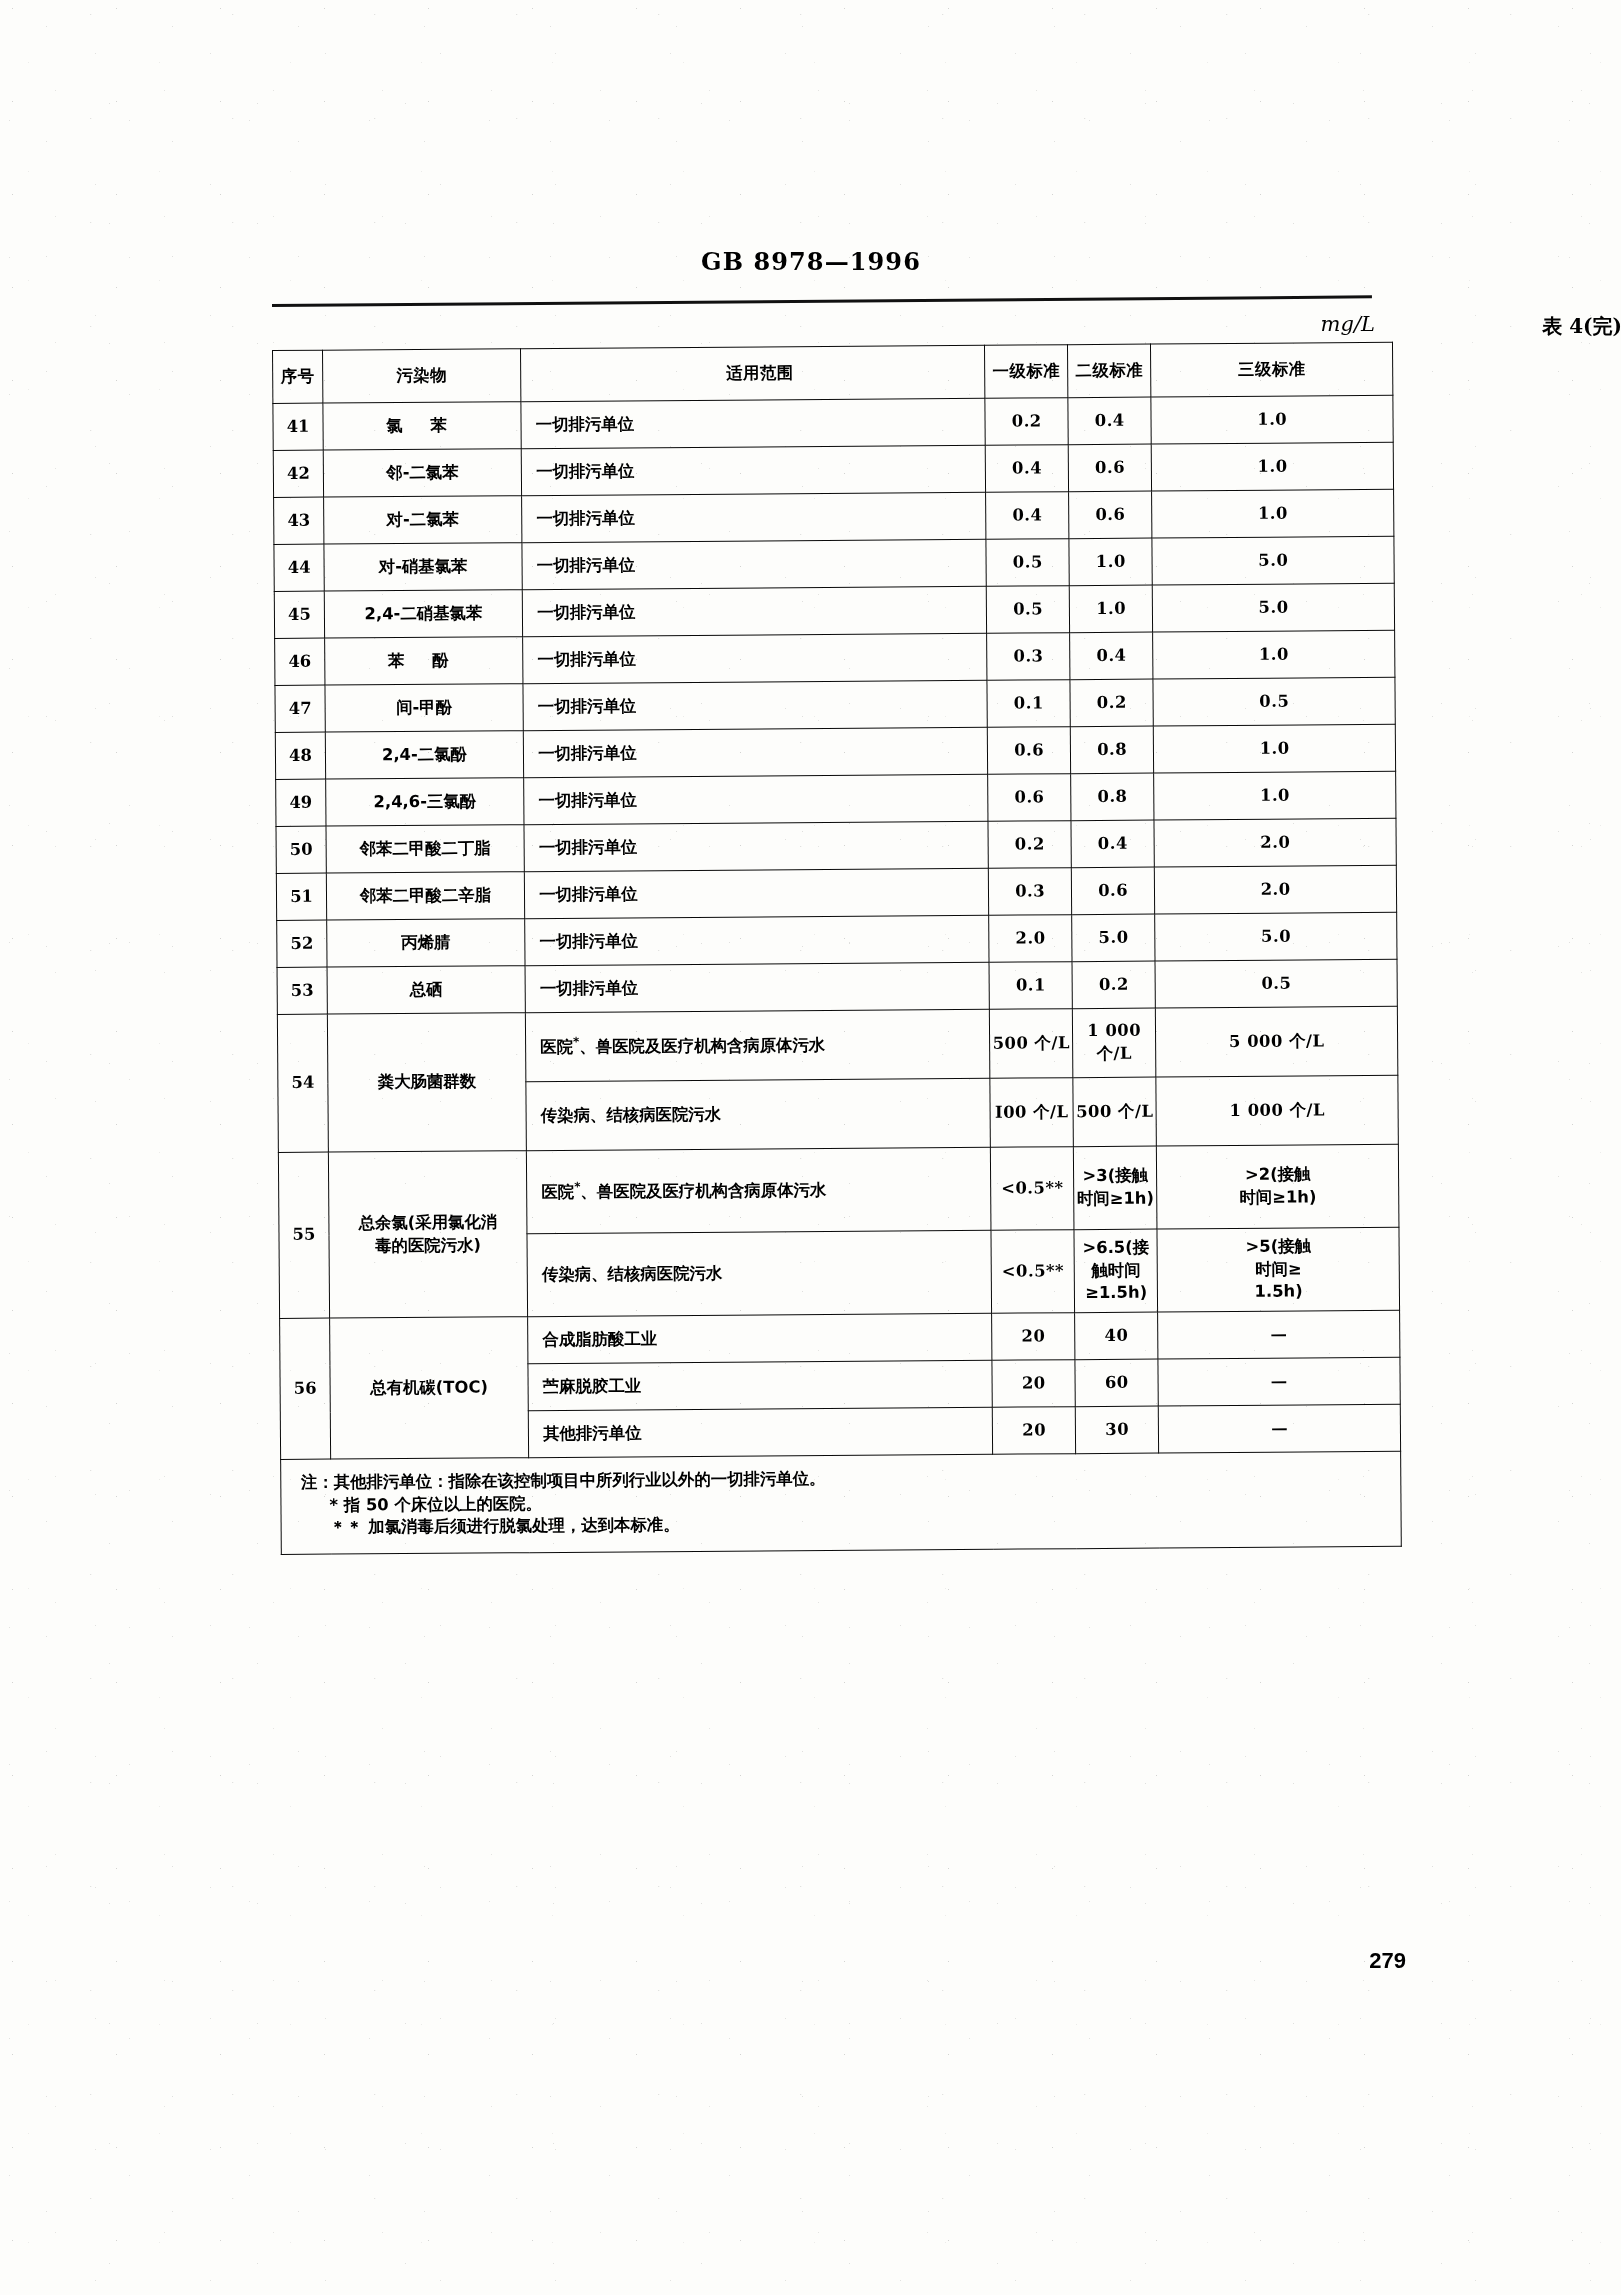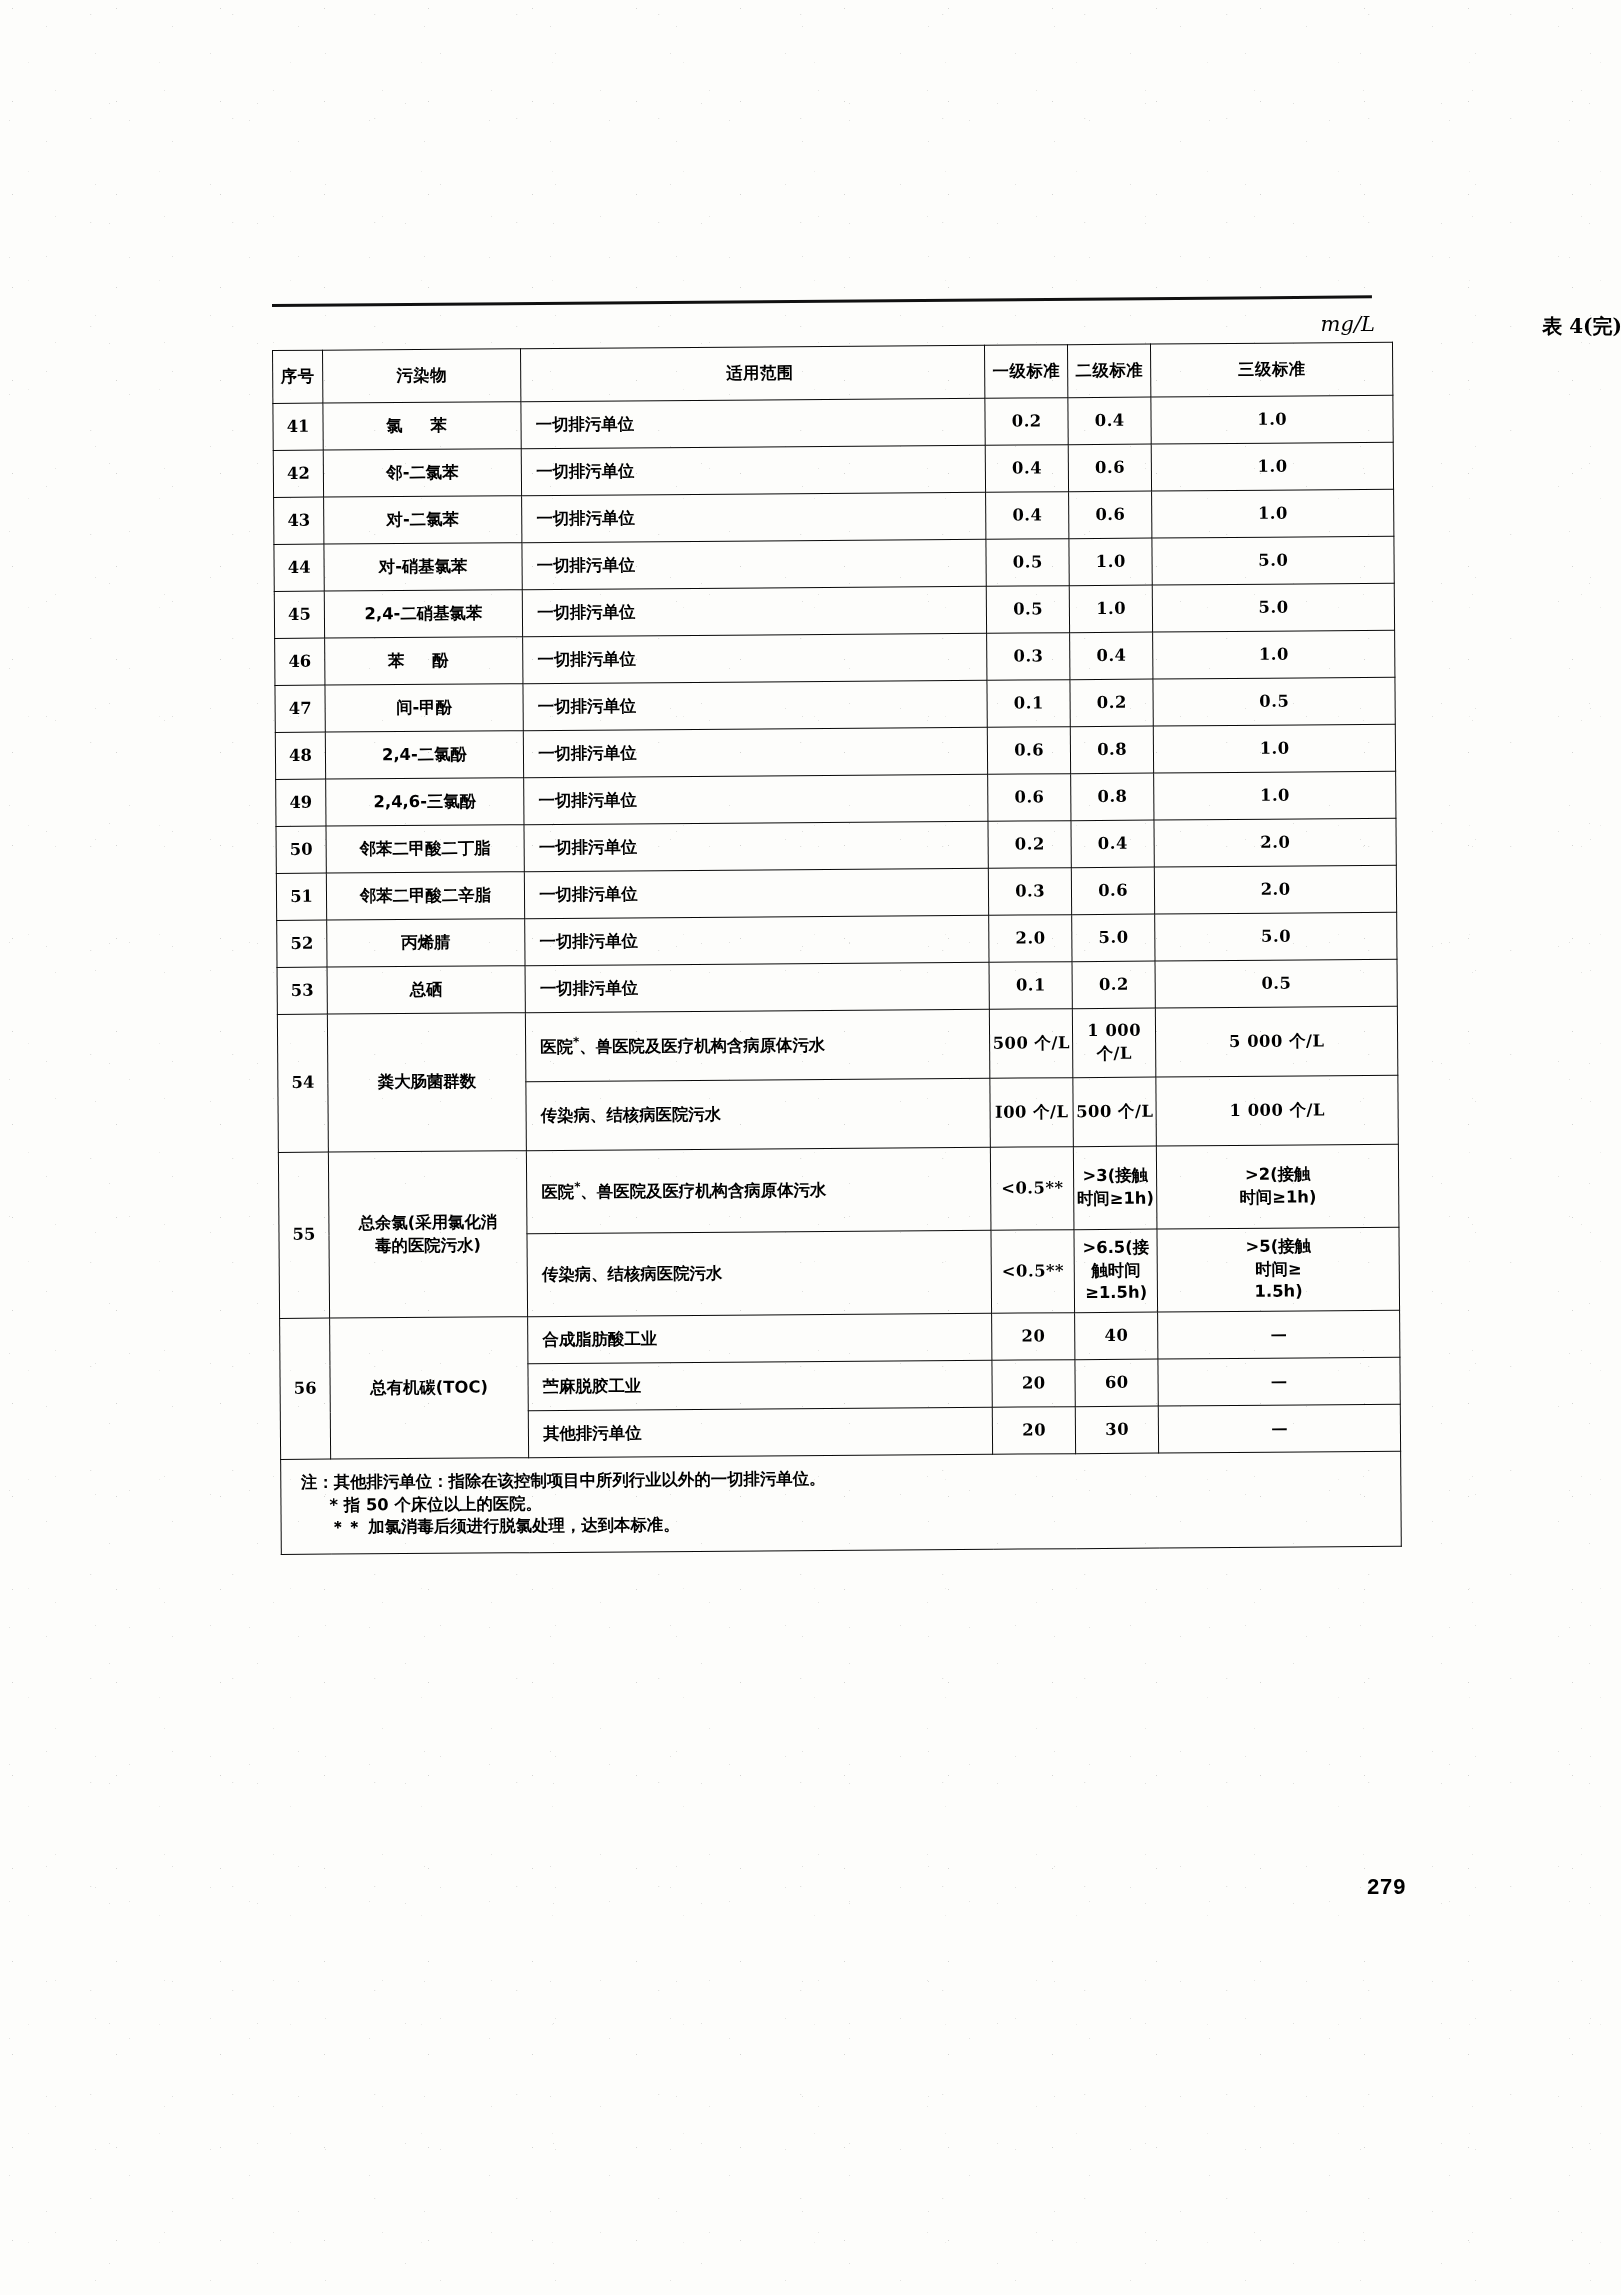"GB 8978—1996" div { html: none -> <div>GB 8978—1996</div> }
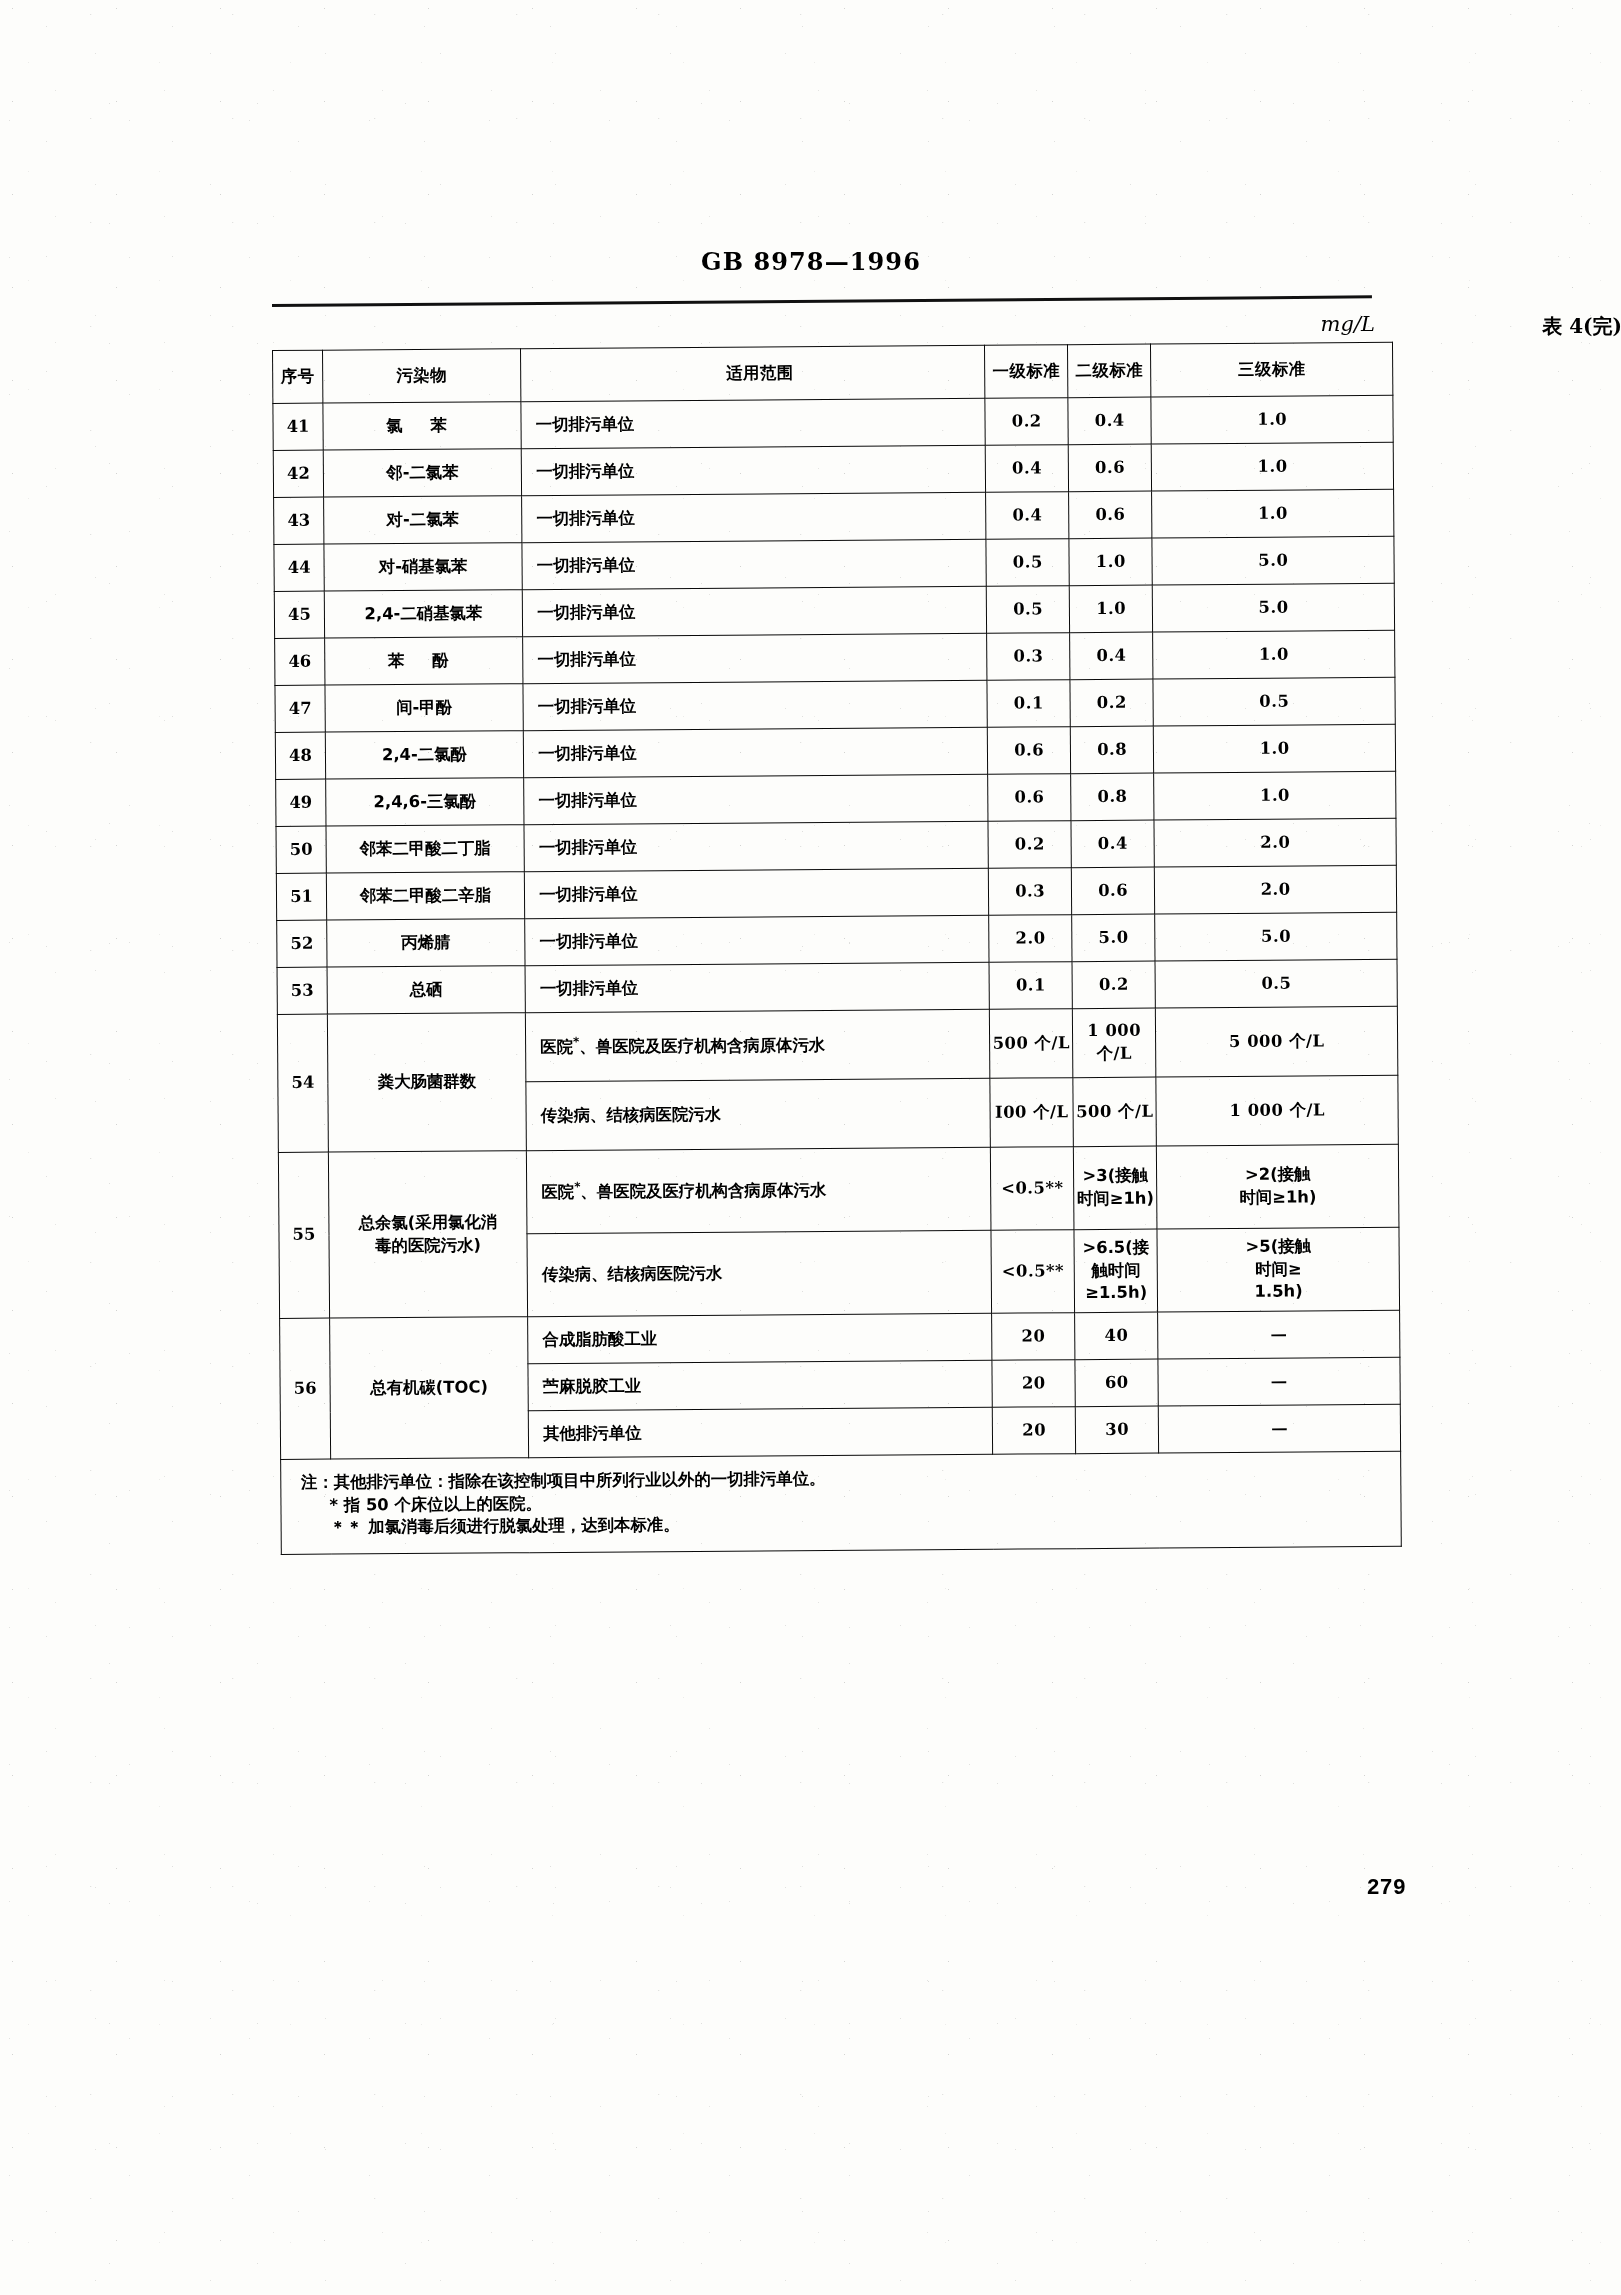"279" #page-number { font-family: Liberation Mono, monospace -> Liberation Sans, sans-serif; top: 1876px -> 1948px }
